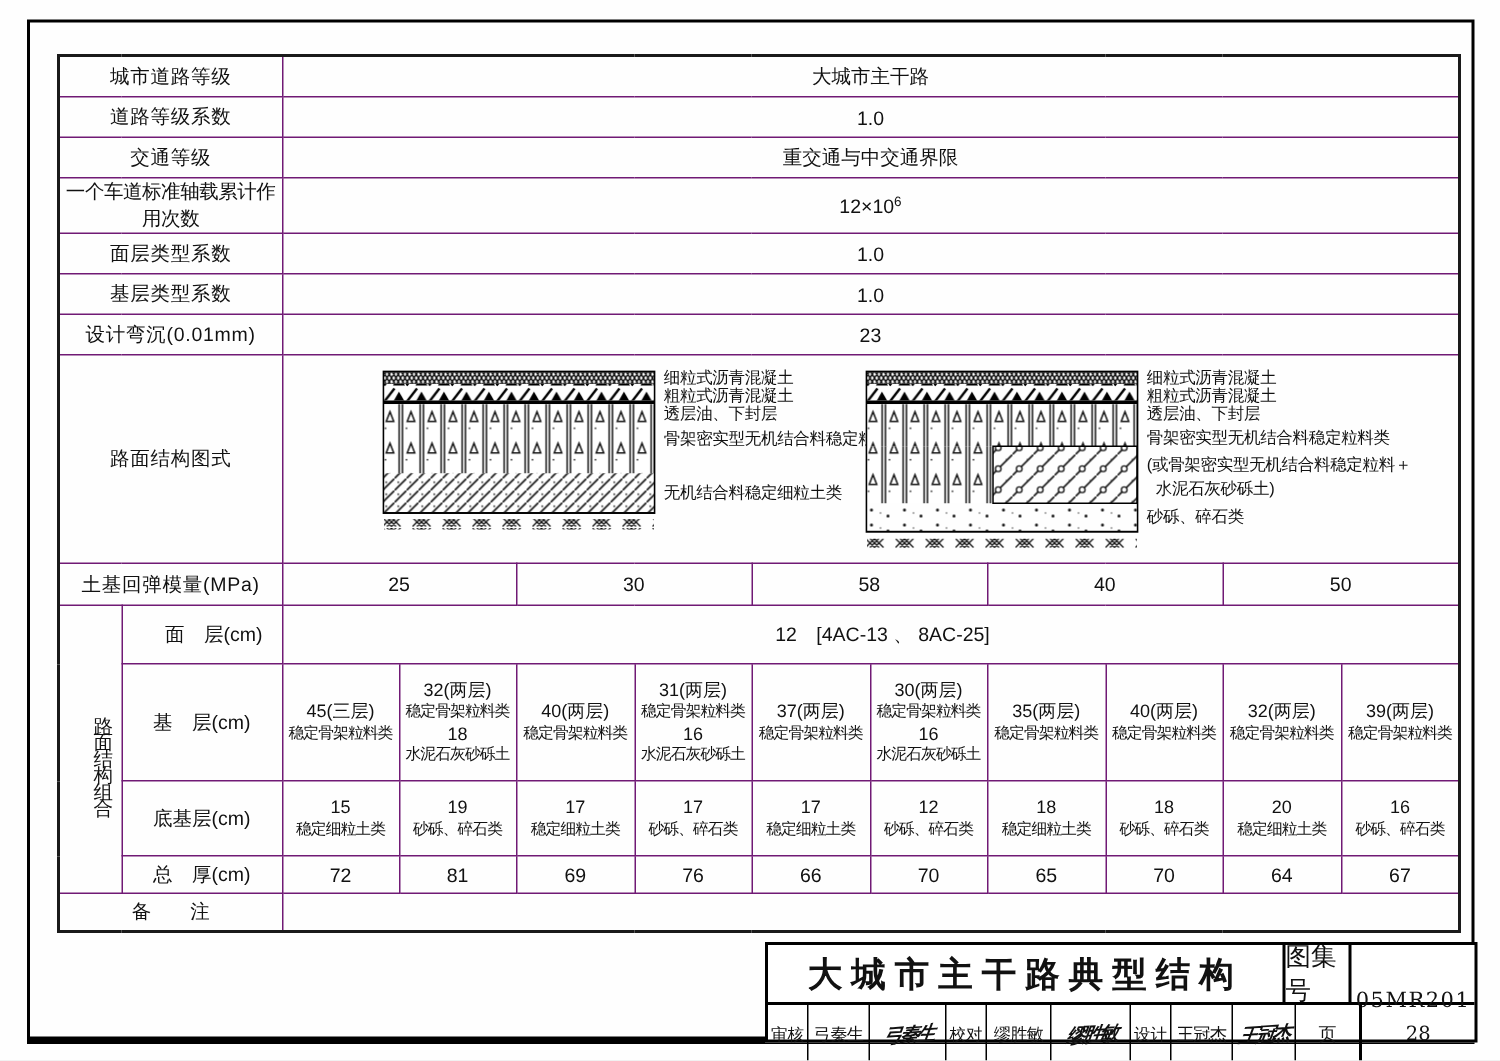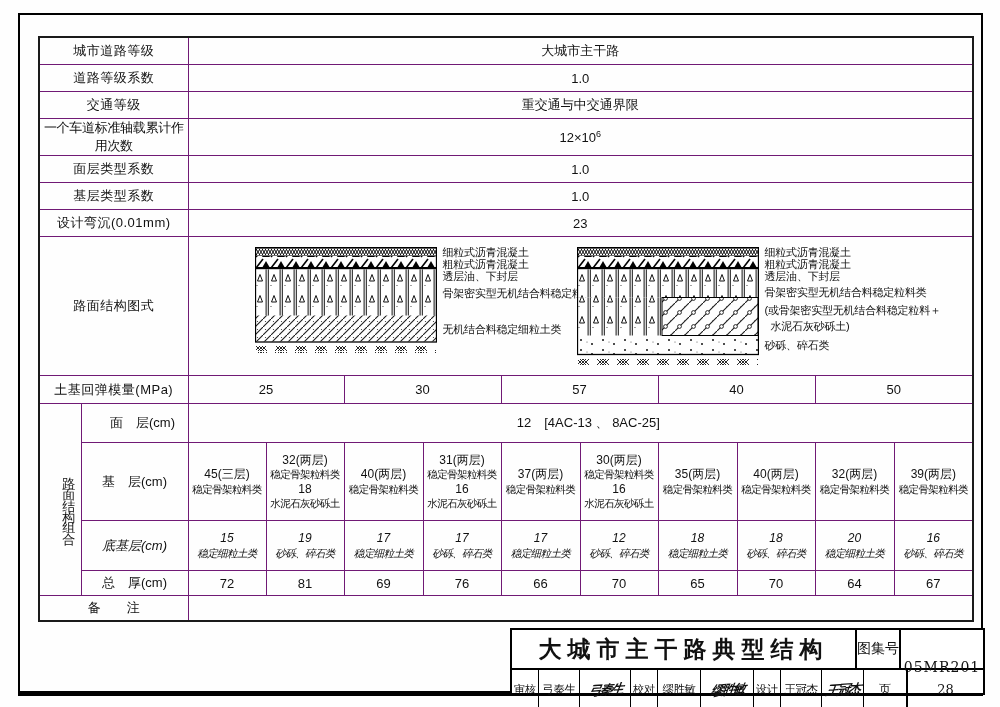"57" td { text: 57 -> 58 }
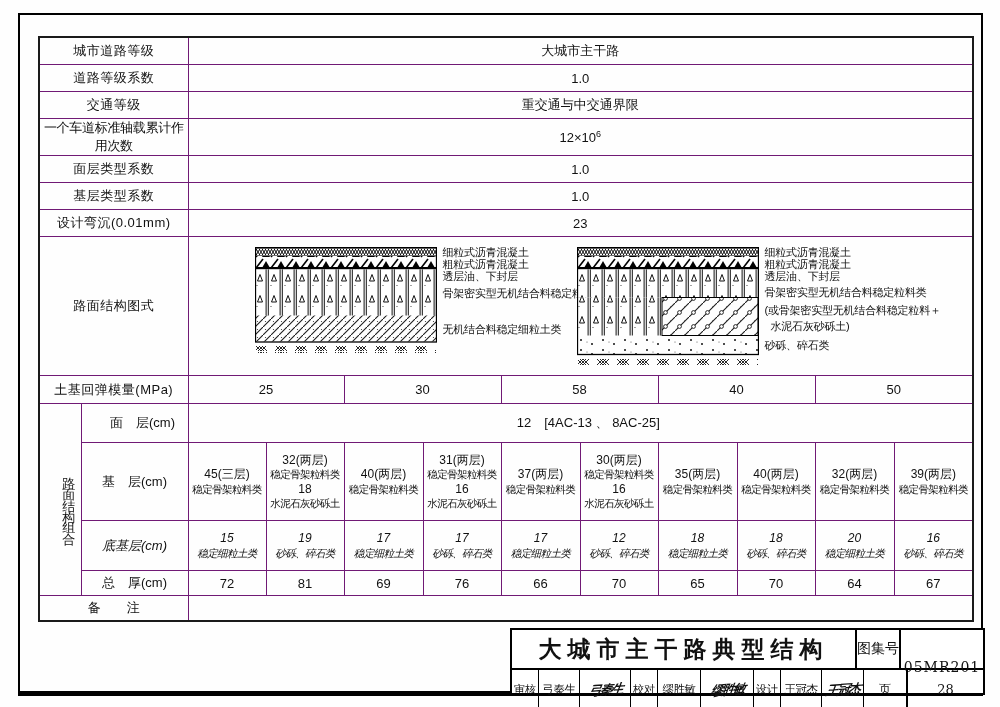"底基层(cm)" tr.h50 td { font-style: italic -> none }
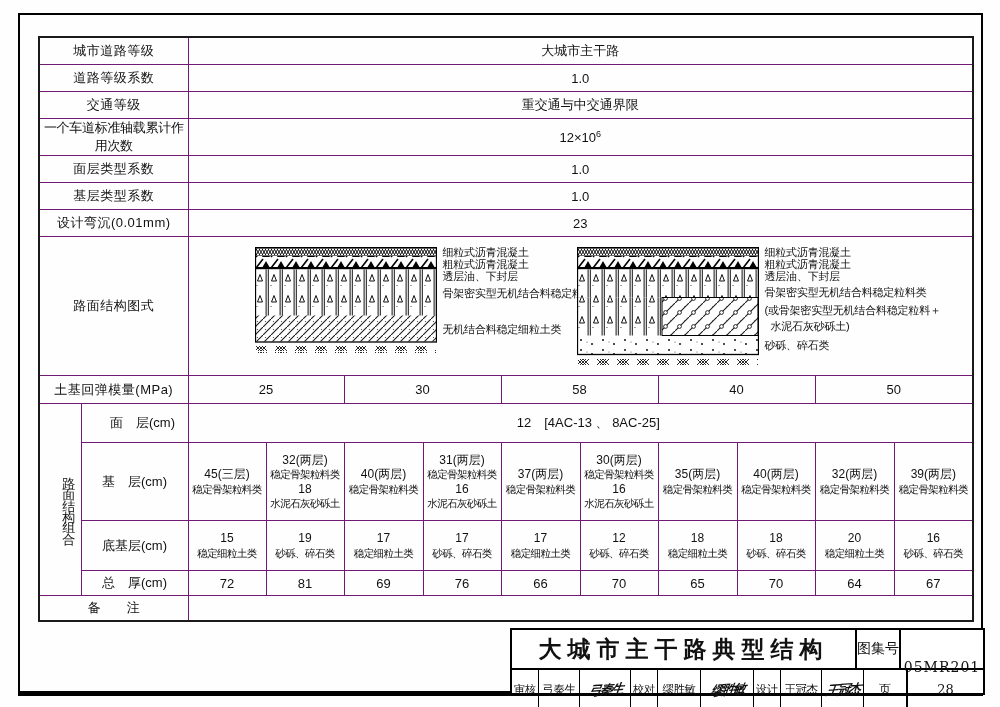"图集号" .tb-atlas-label { font-size: 14px -> 17px }
